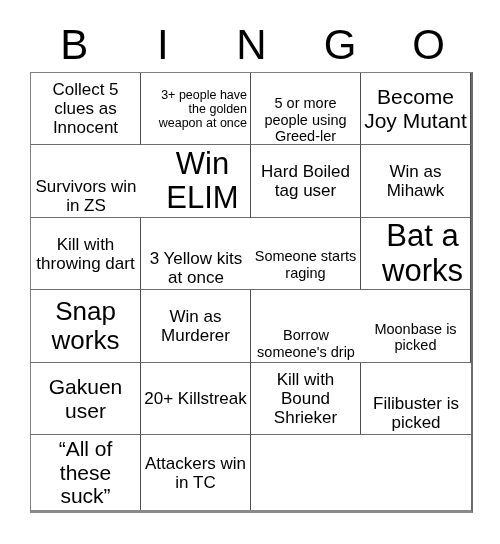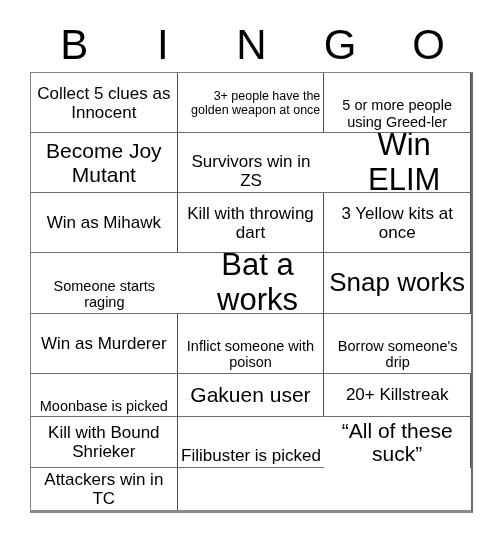"Collect 5 clues as Innocent" #bingo-grid { grid-template-columns: repeat(3, 1fr) -> repeat(4, 1fr) }
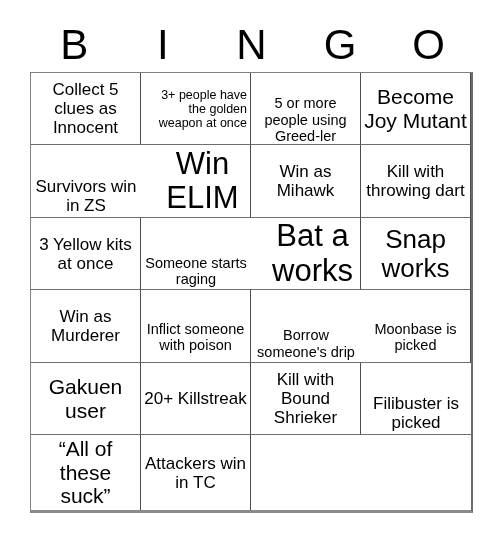"Hard Boiled tag user" div.cell { html: none -> <div> <span>Hard Boiled tag user</span> </div> }
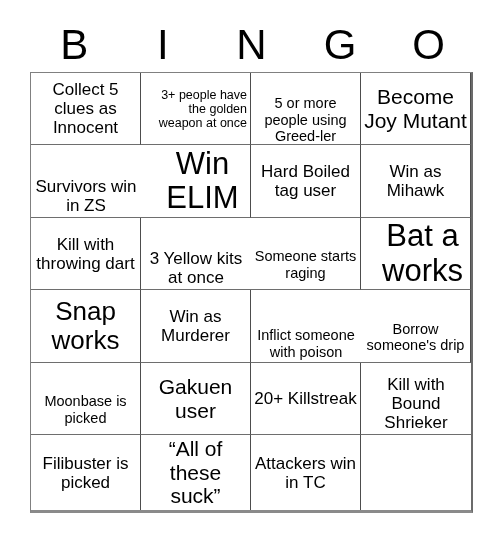"Inflict someone with poison" div.cell { html: <div> <span>Inflict someone with poison</span> </div> -> none }
